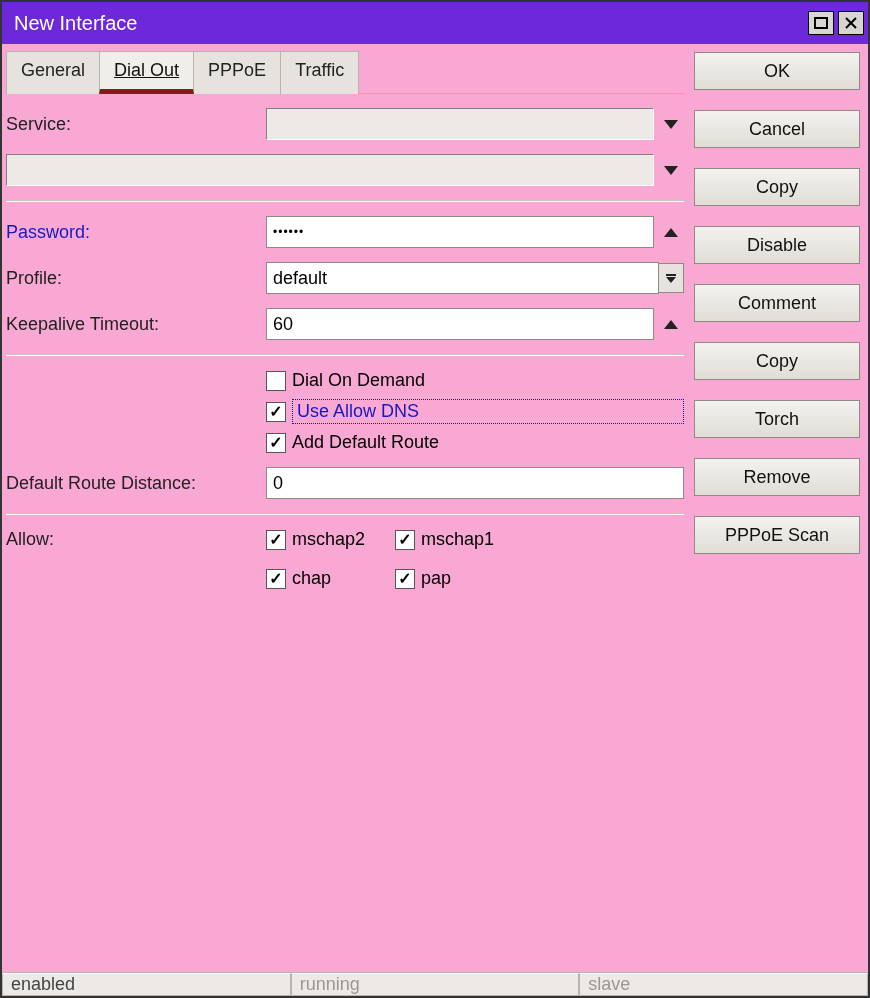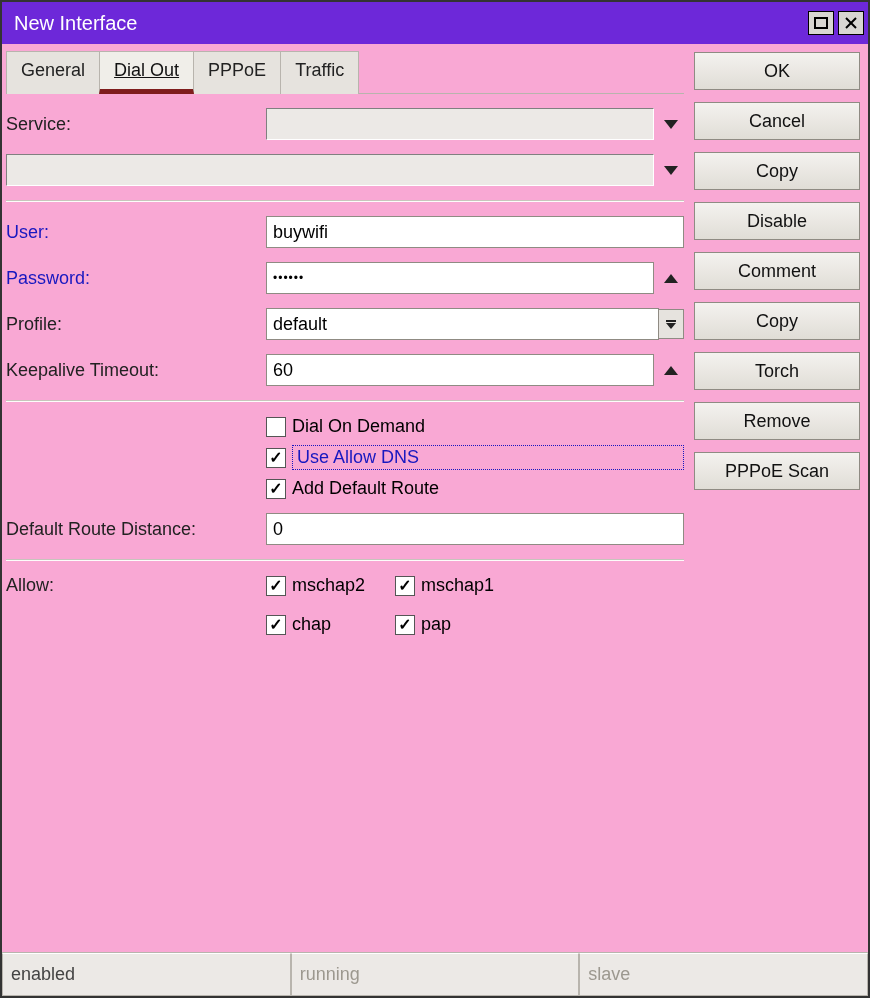"OK" .right-pane { gap: 12px -> 20px }
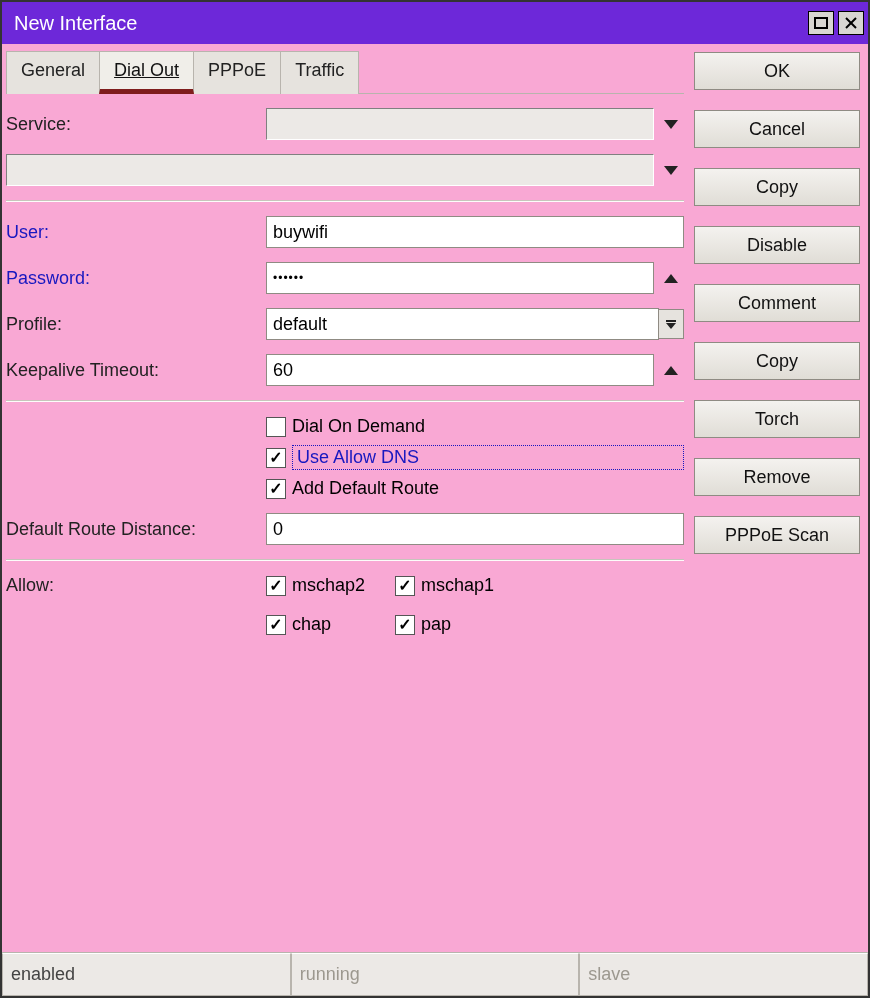"User:" div.row { html: <div> <div>User:</div> <div> <input> </div> </div> -> none }
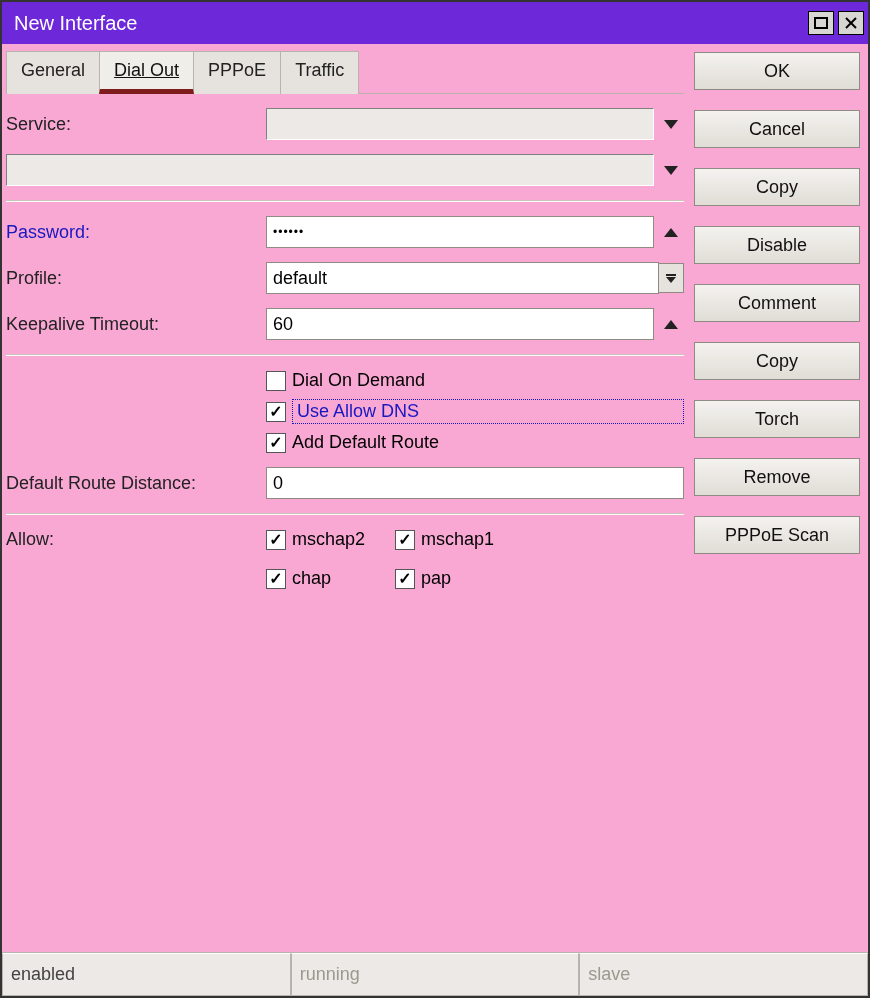"enabled" .statusbar { height: 44px -> 24px }
